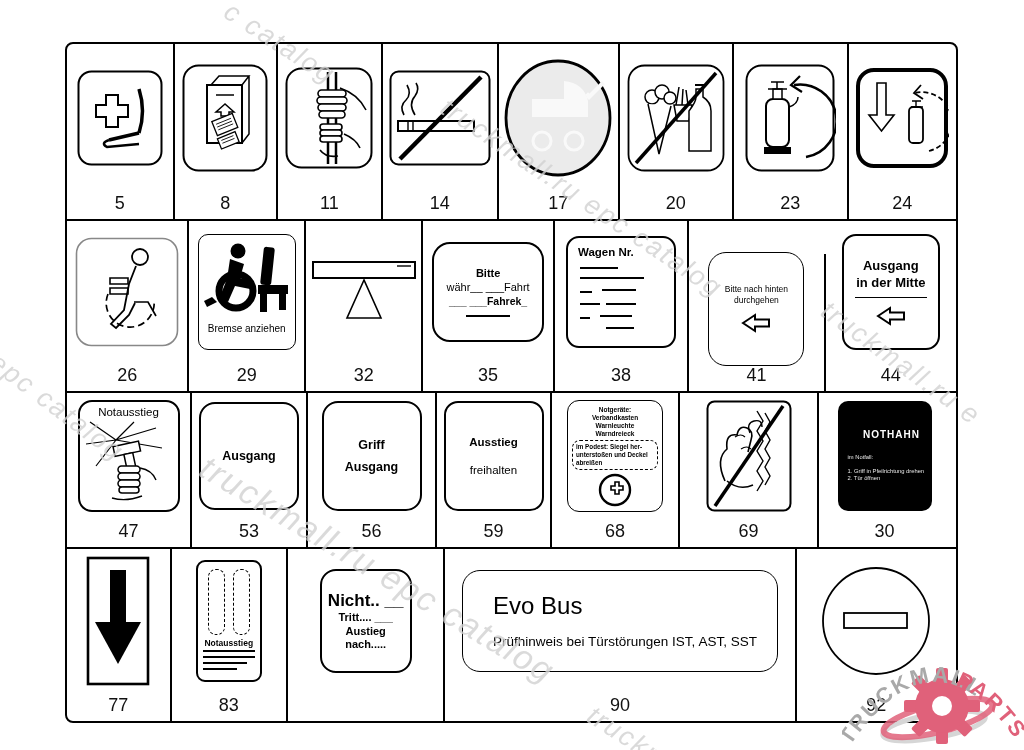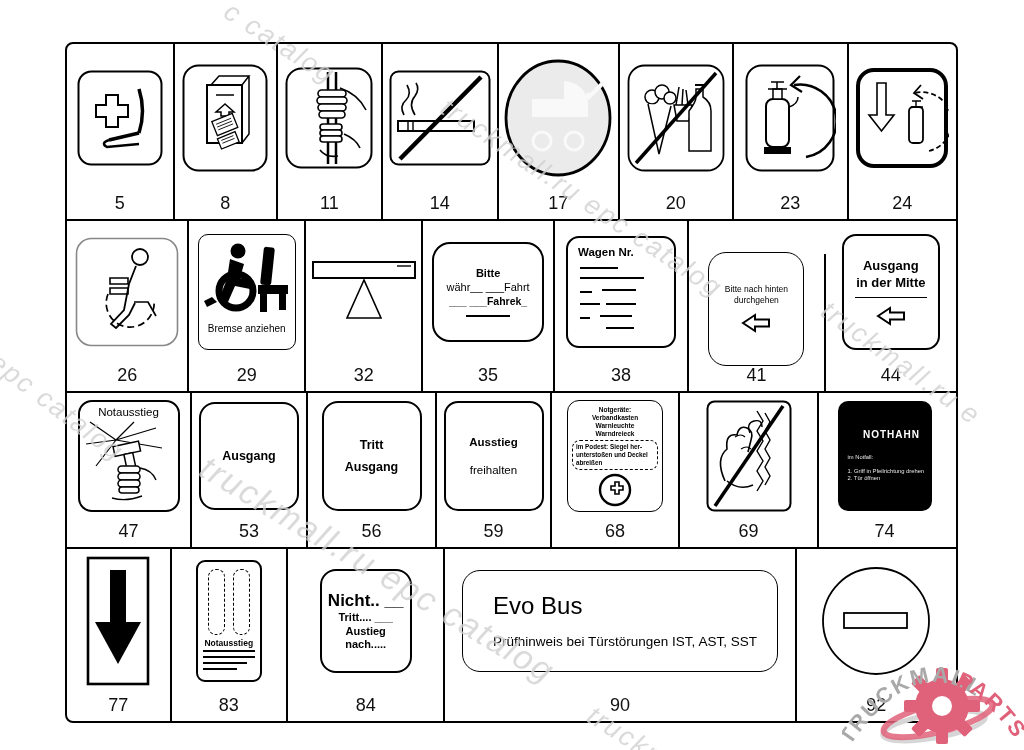"Tritt" div { text: Tritt -> Griff }
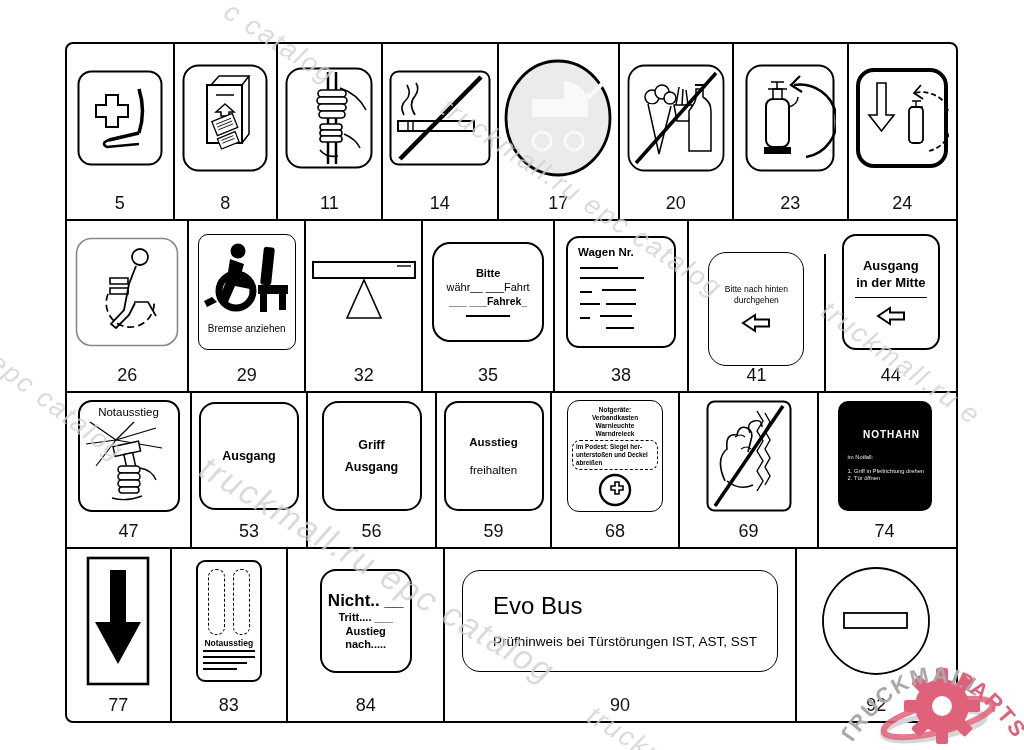"74" div.num { text: 74 -> 30 }
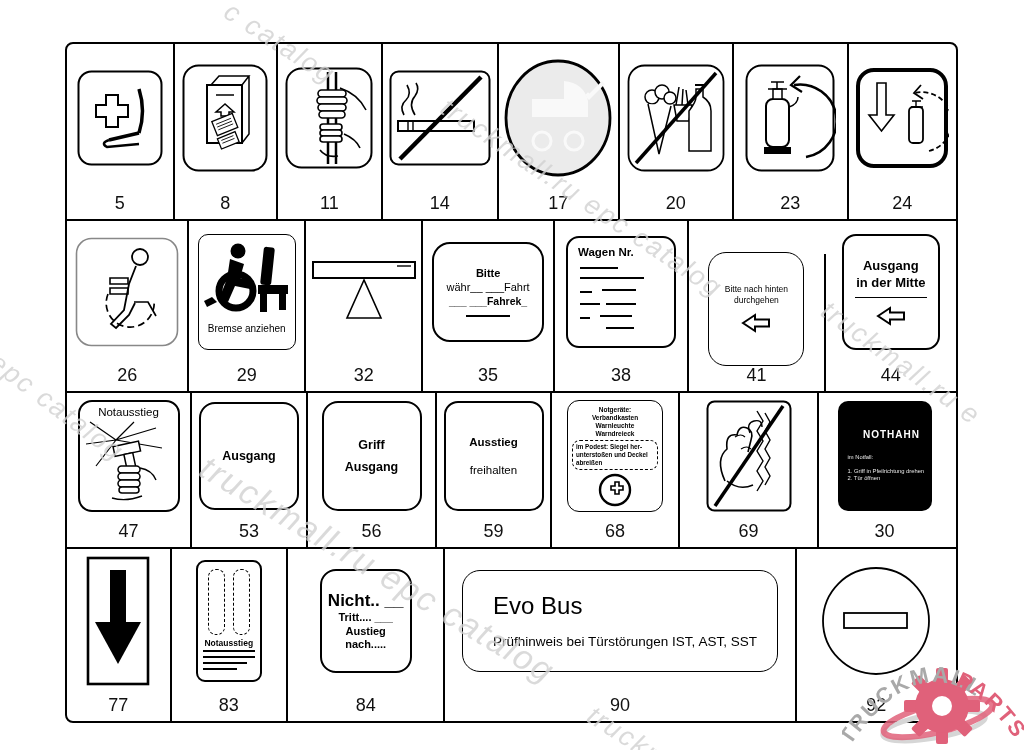"84" div.num { html: <div>84</div> -> none }
